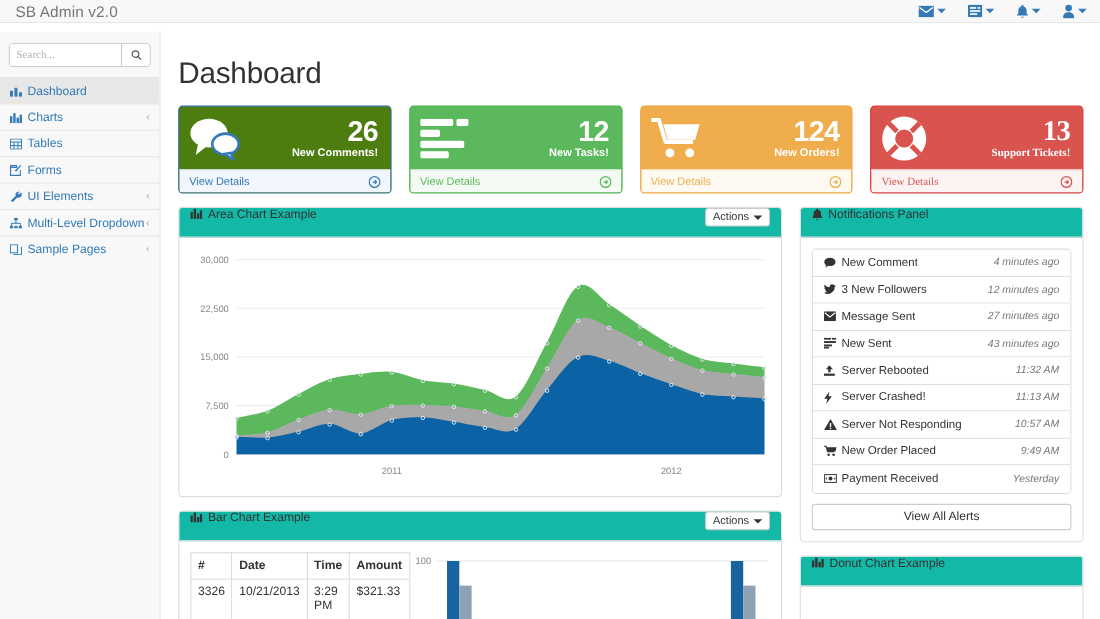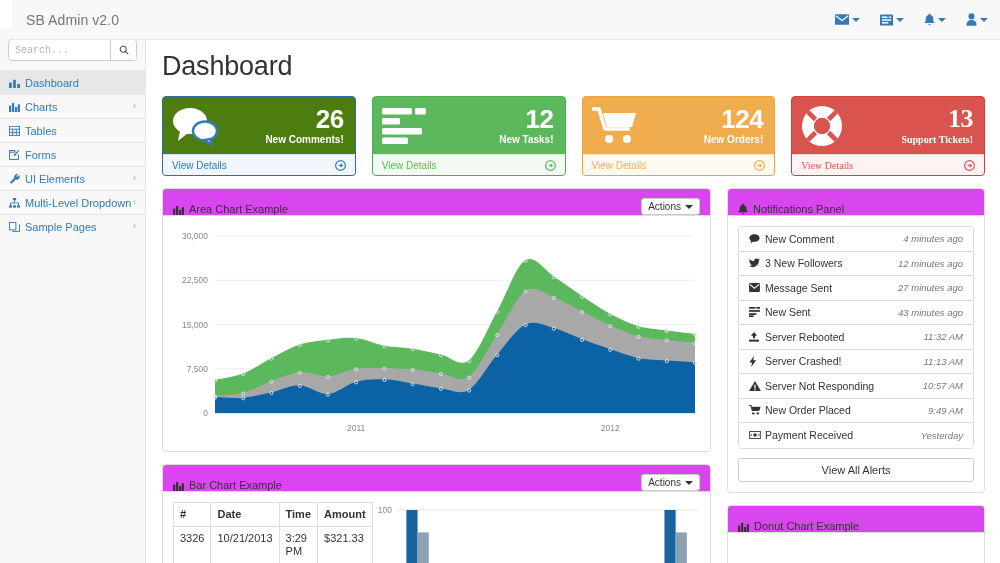"SB Admin v2.0" .navbar { height: 40px -> 21px; left: 12px -> 0 }
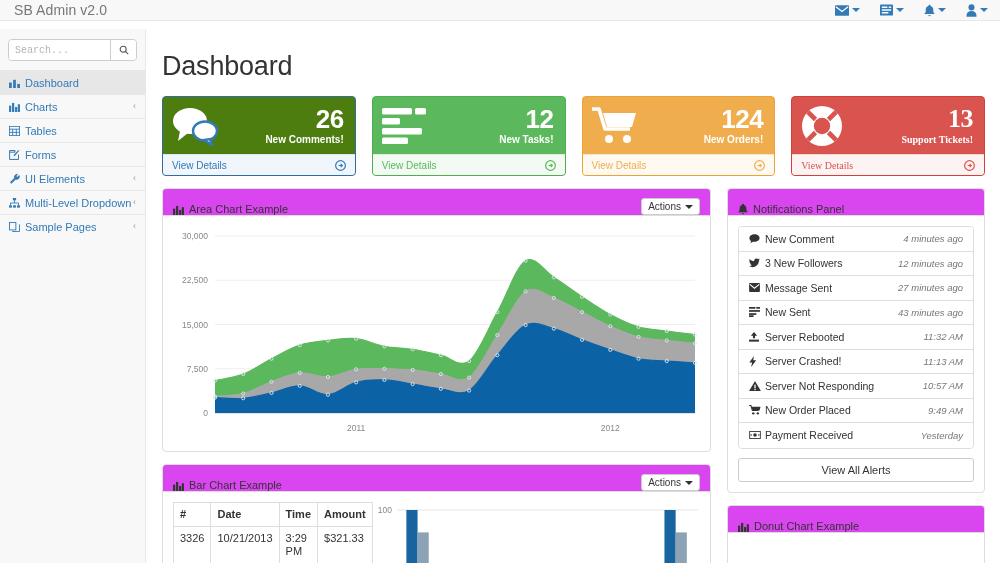"Search..." .search-input { font-family: Liberation Mono, monospace -> Liberation Serif, serif }
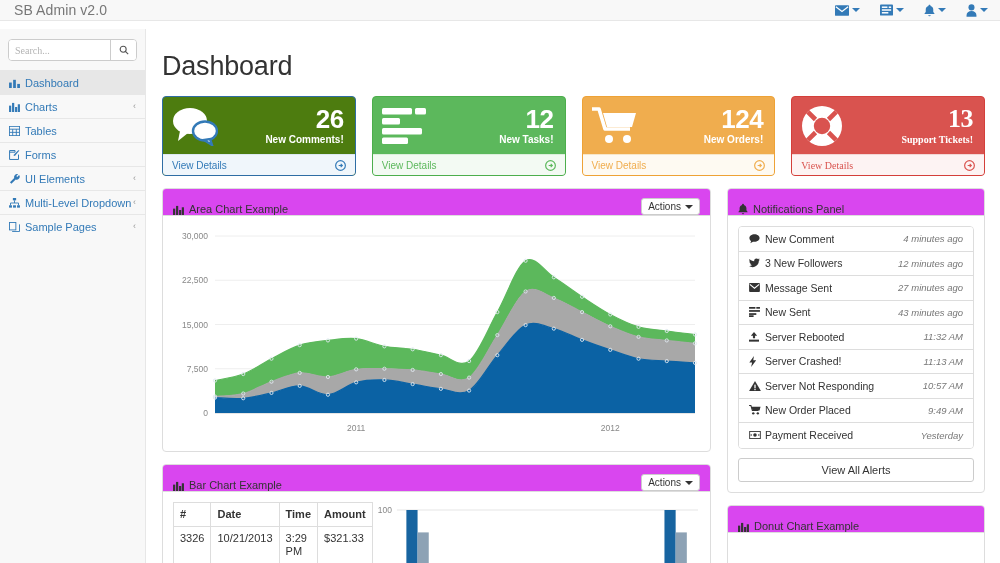"Area Chart Example" .panel-heading { align-items: flex-end -> flex-start; background: #d946ef -> #14b8a6 }
